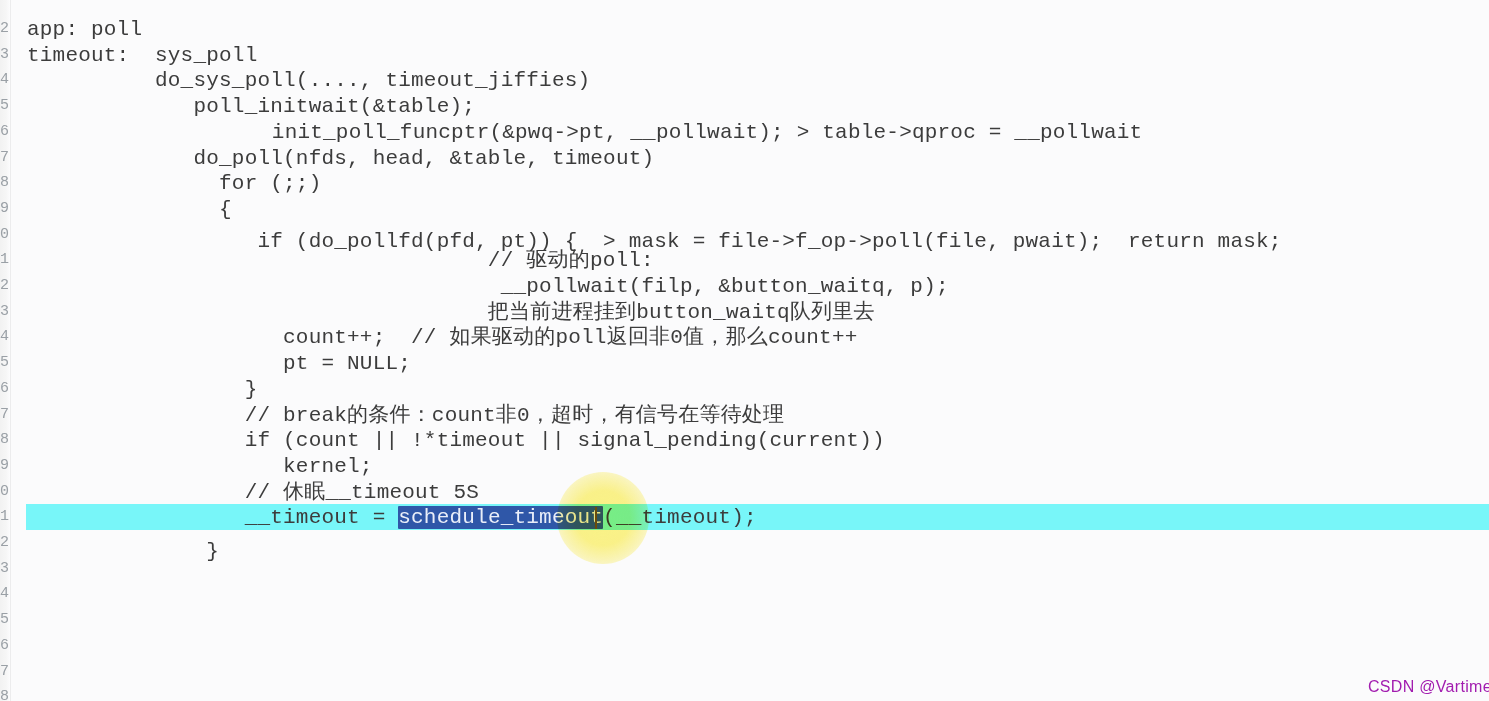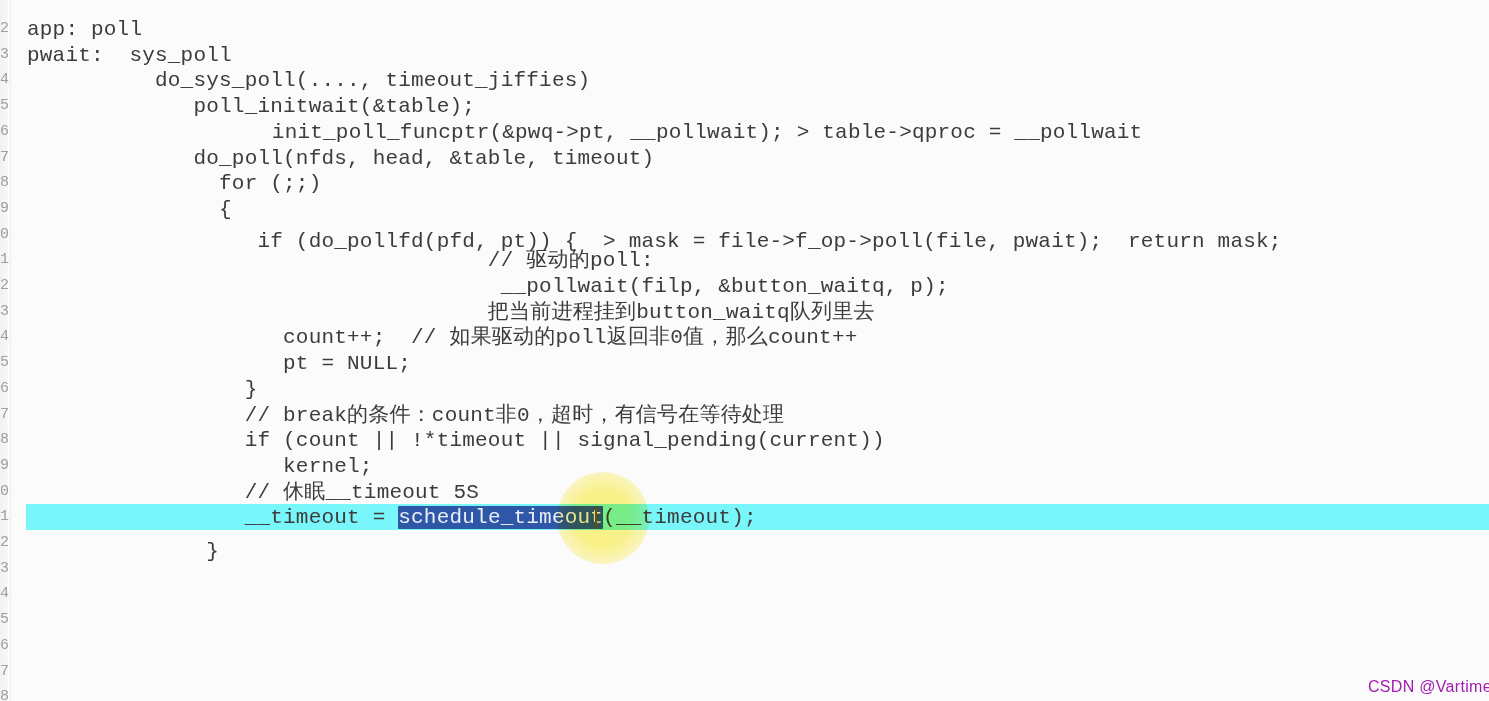"pwait: sys_poll" span.txt { text: pwait -> timeout }
